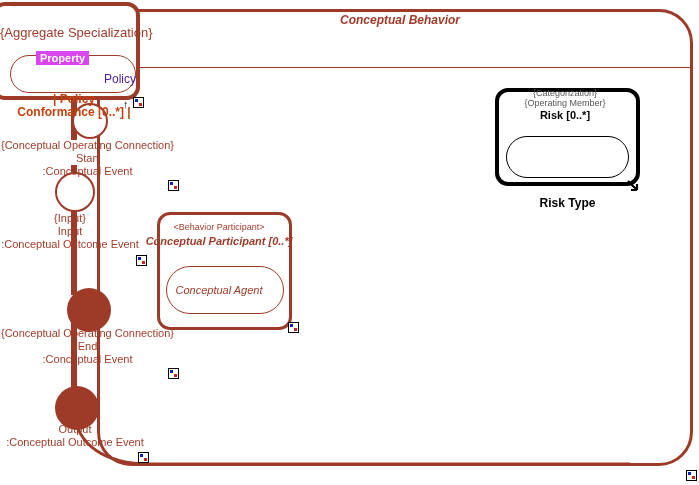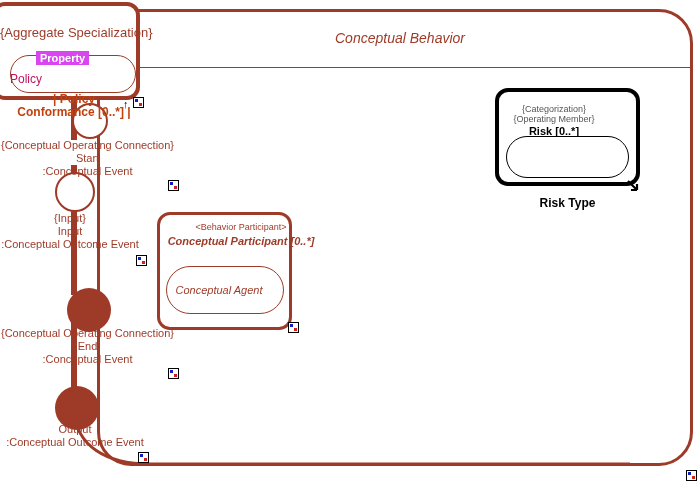"Conceptual Behavior" #outer-header .l3 { font-size: 14px -> 12px; font-weight: normal -> bold; margin-top: 19px -> 2px }
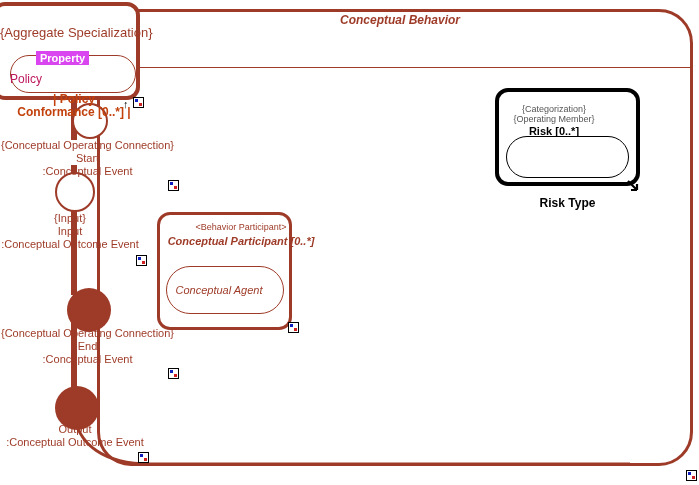"Policy" #policy-inner-label { color: #be185d -> #4c1d95; text-align: left -> right }
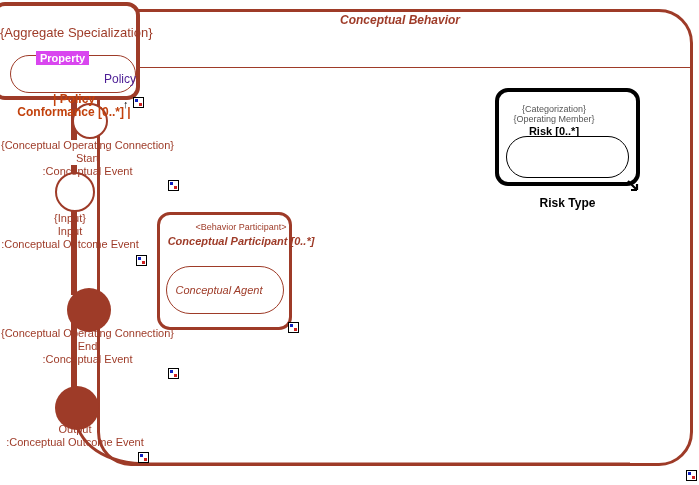"{Categorization}" #risk-header { padding-left: none -> 11px; top: 104px -> 88px }
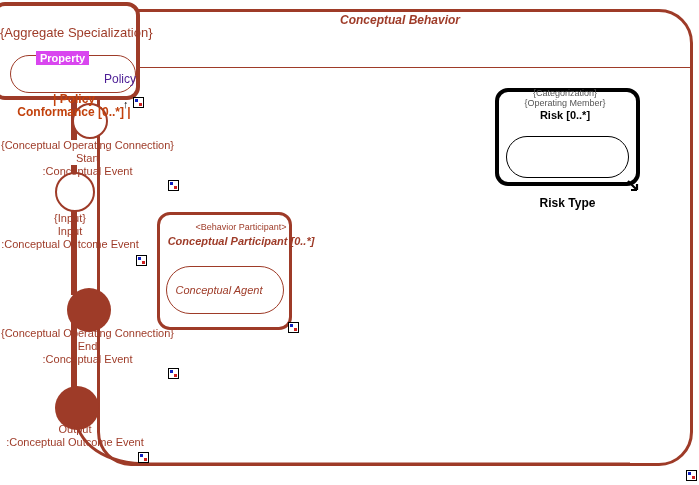"<Behavior Participant>" #participant-header { left: 166px -> 144px }
